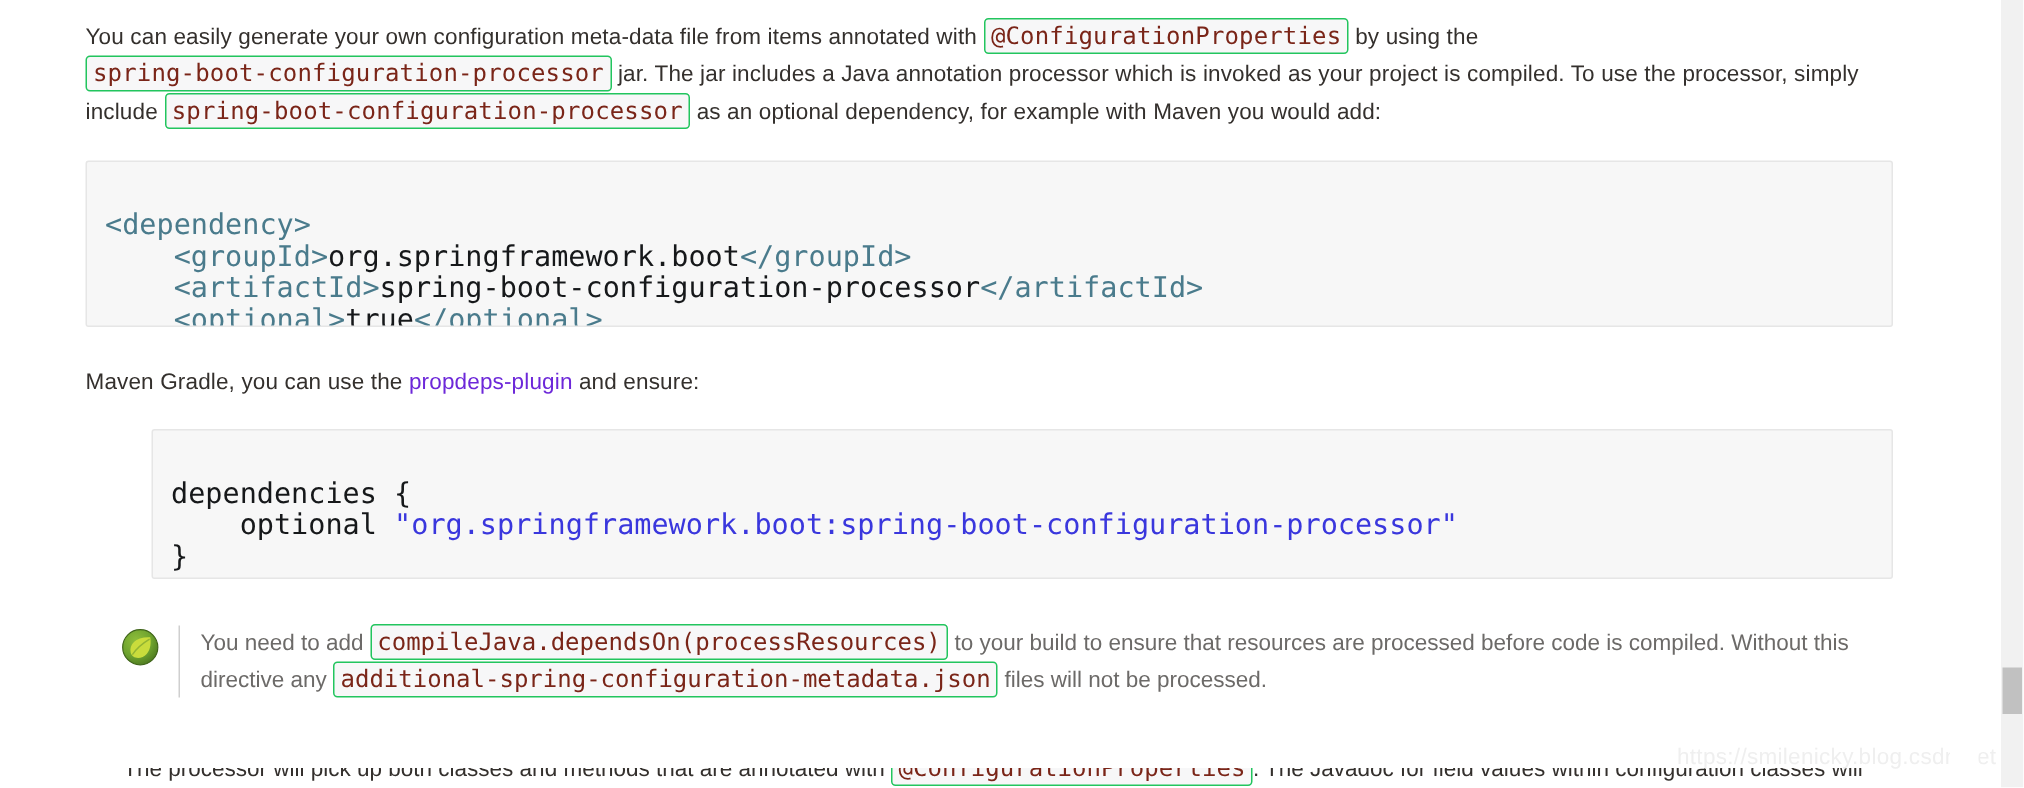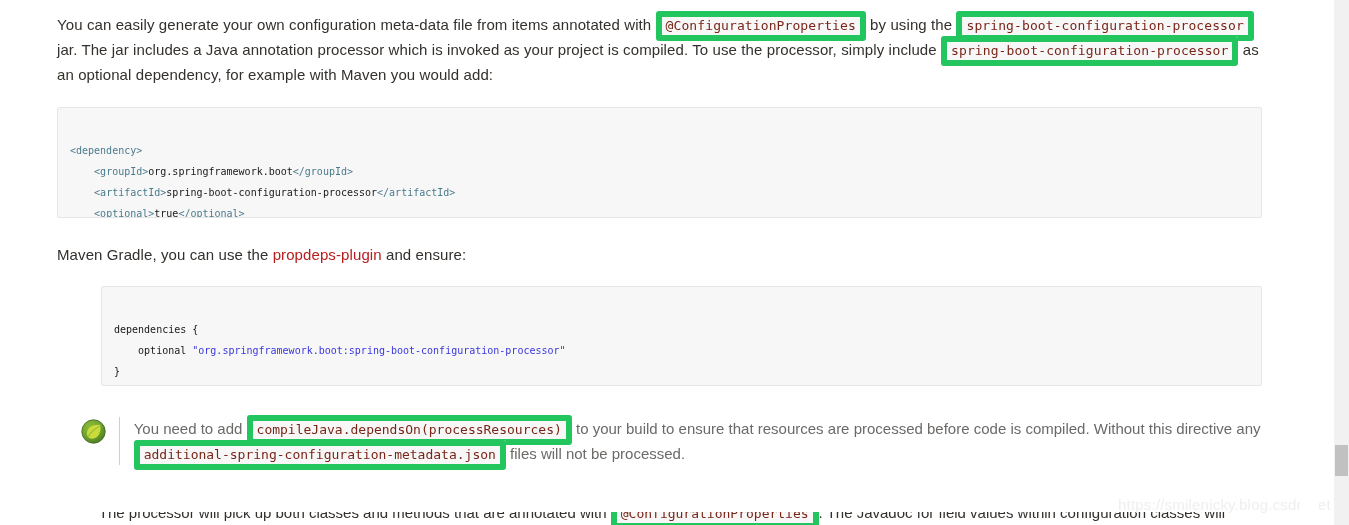"@ConfigurationProperties" code.inline { border: 6px solid #22c55e -> 1px solid #22c55e; font-size: 13.0px -> 16px }
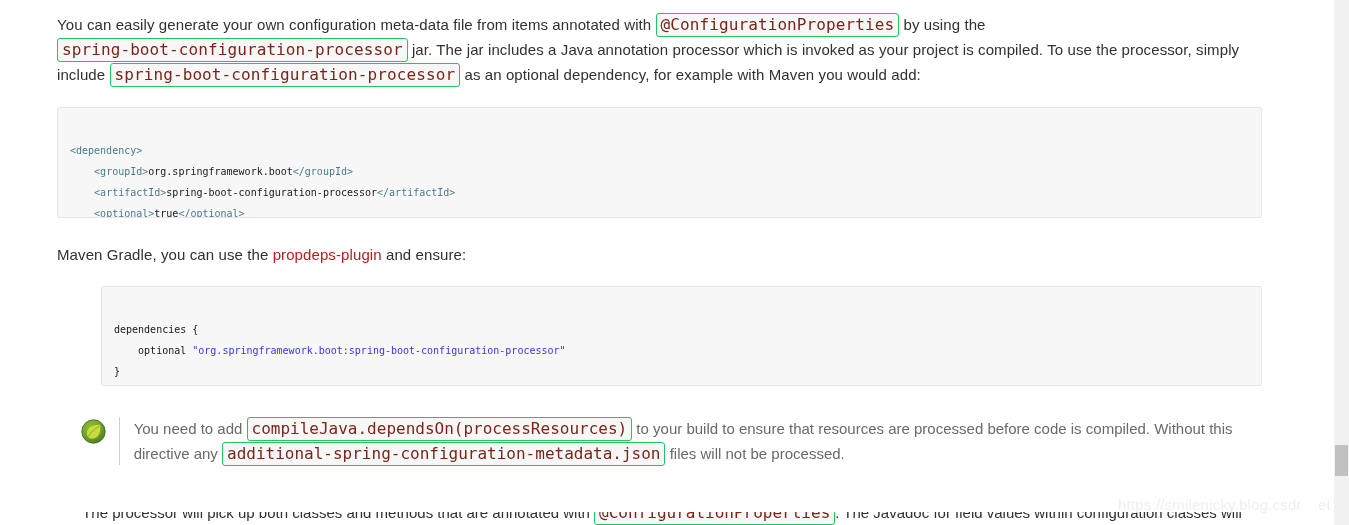"<dependency>" .codeblock { font-size: 10px -> 19px }
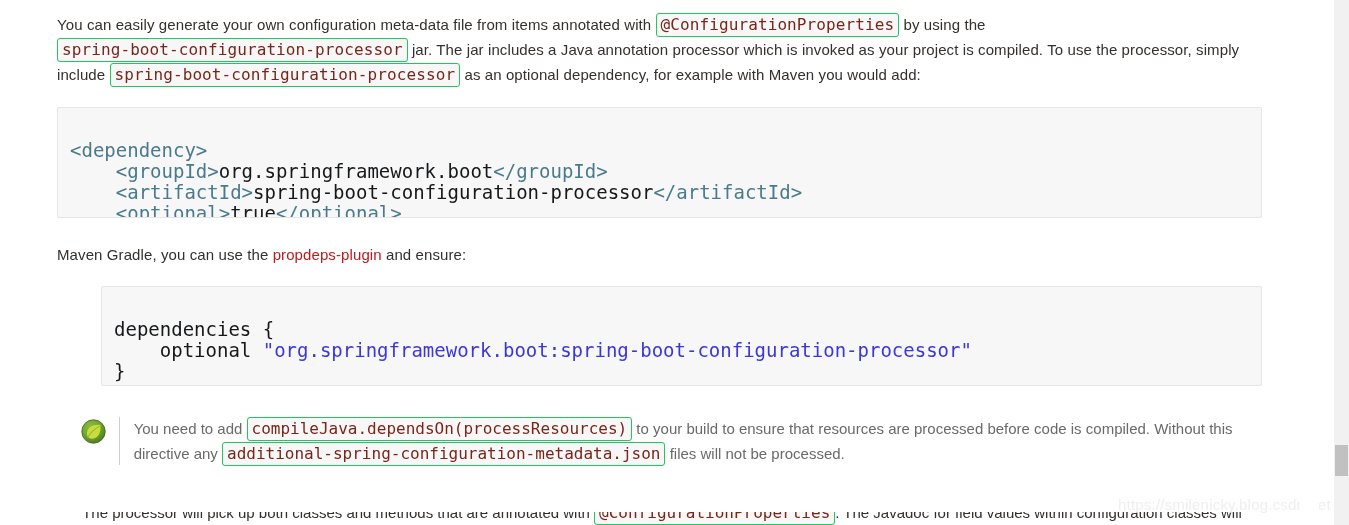"propdeps-plugin" a.link { color: #b91c1c -> #6d28d9 }
